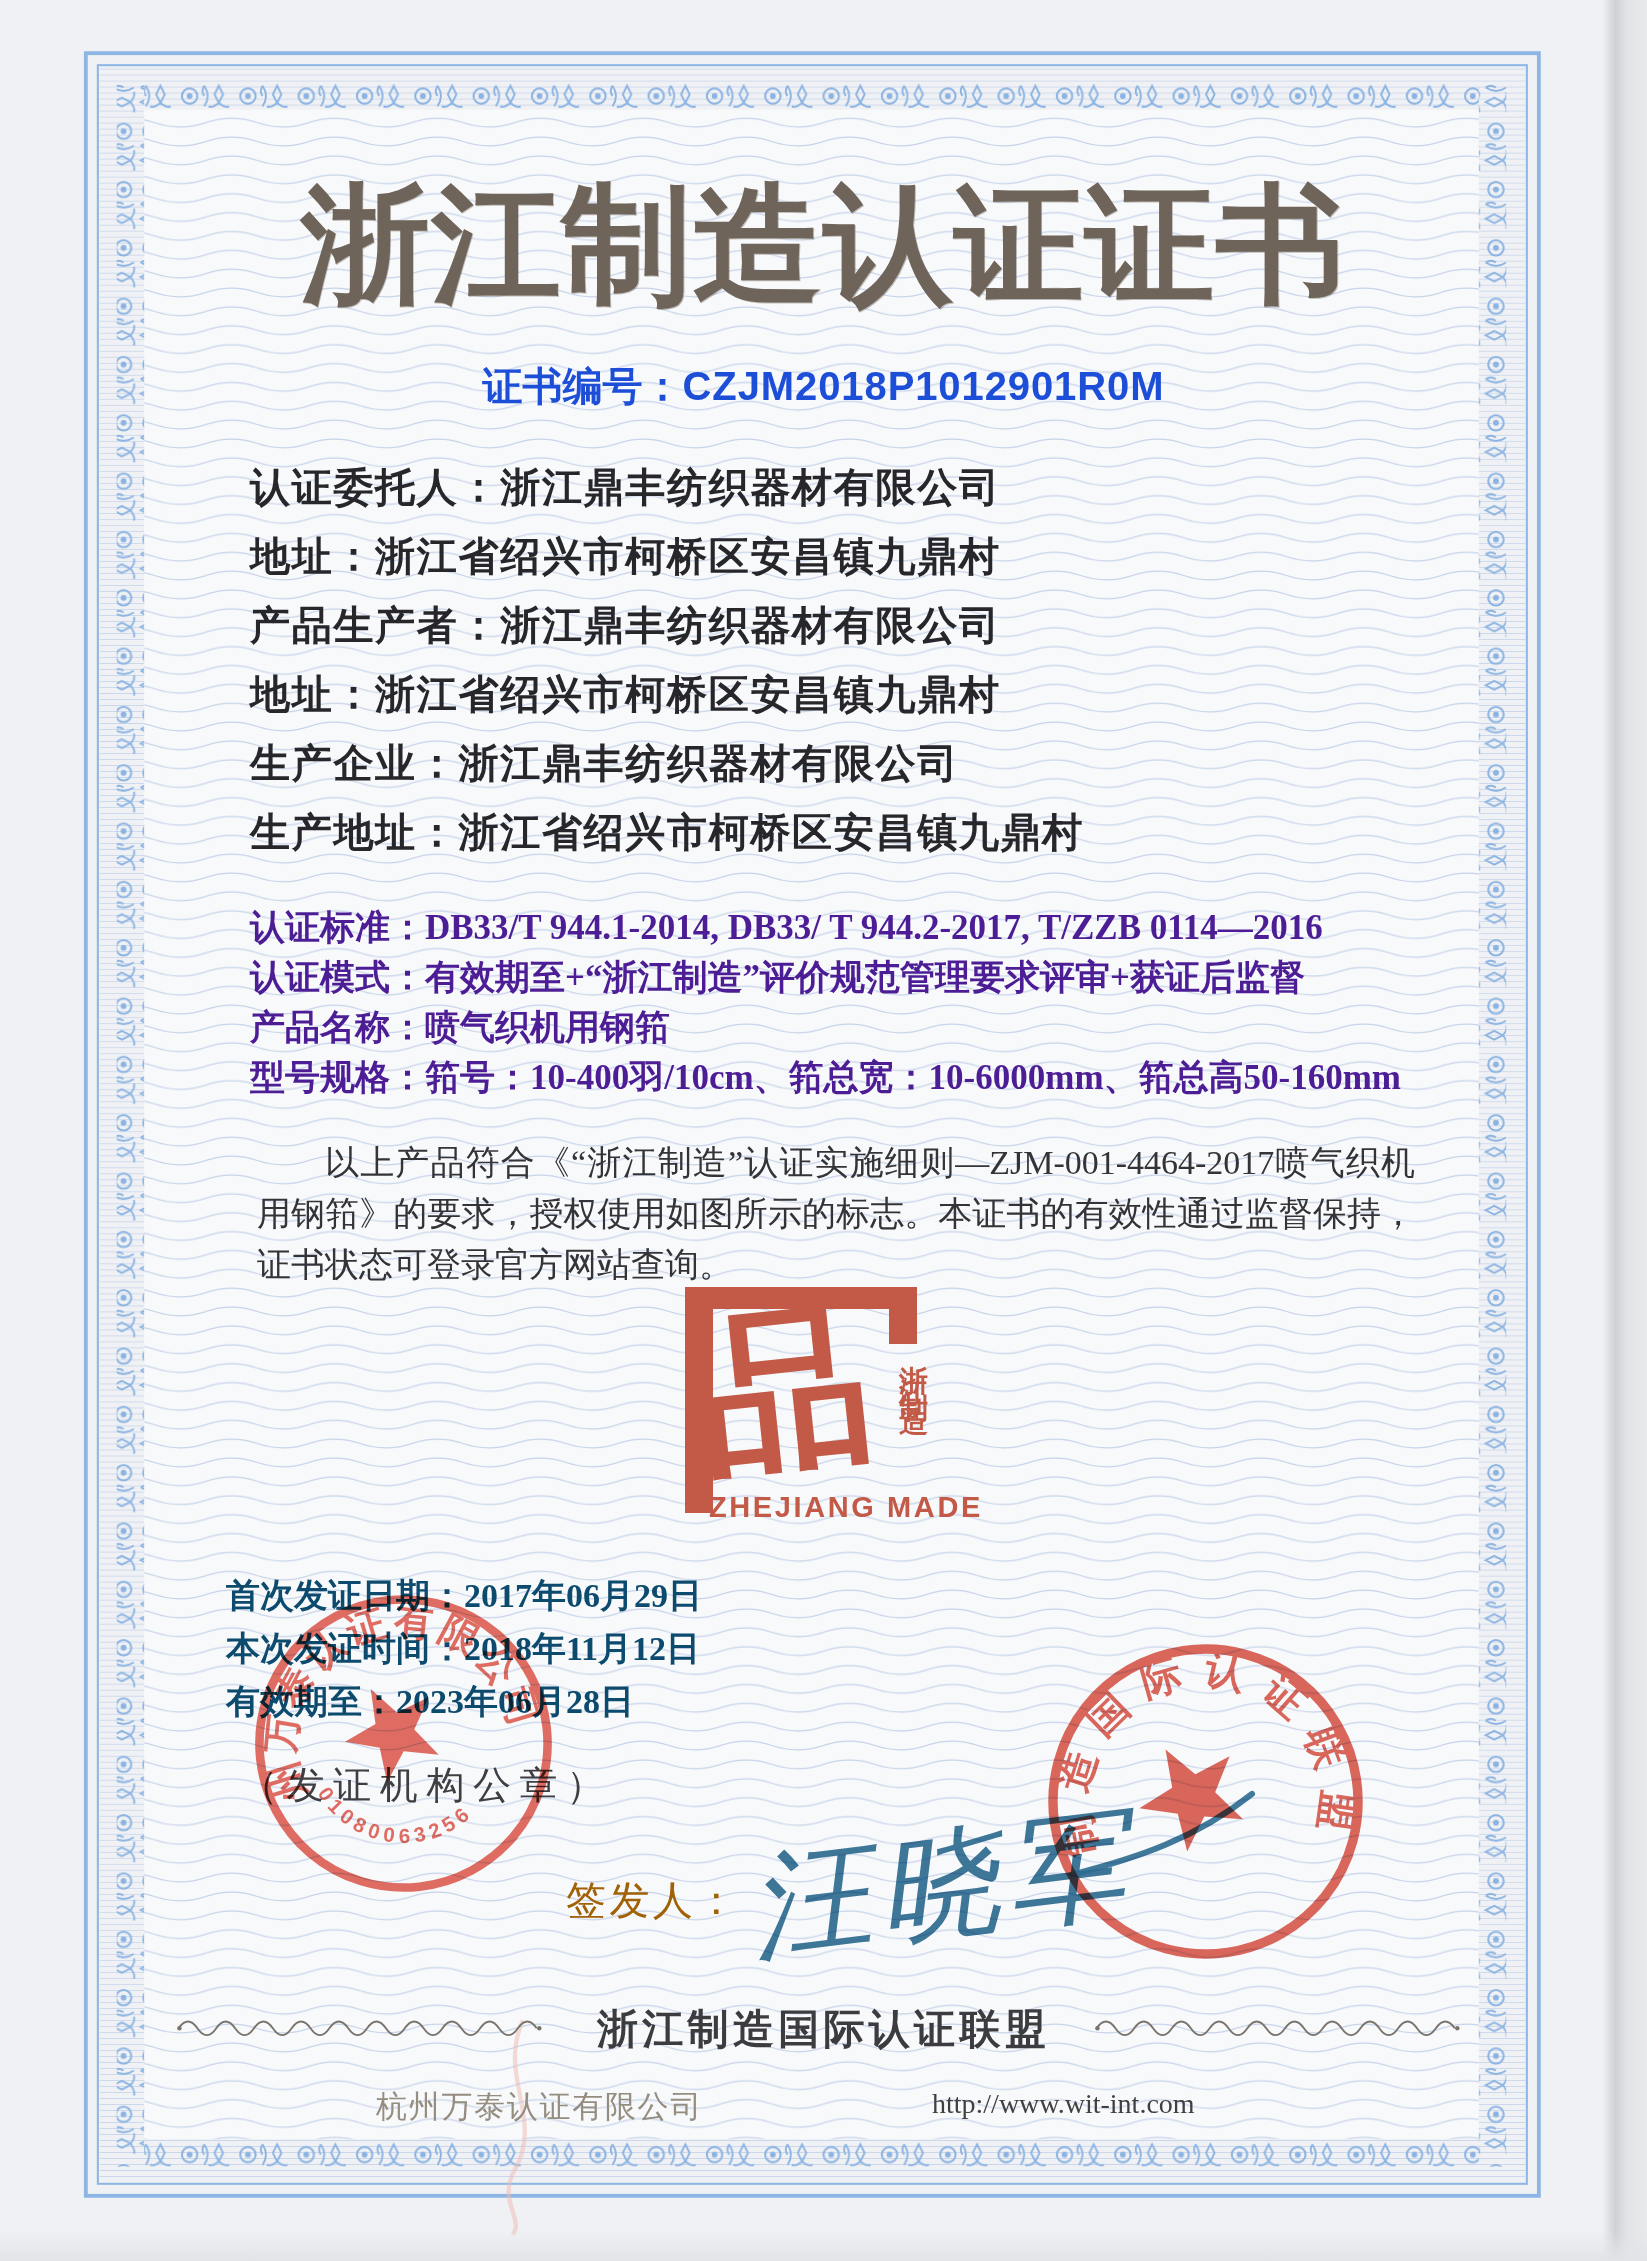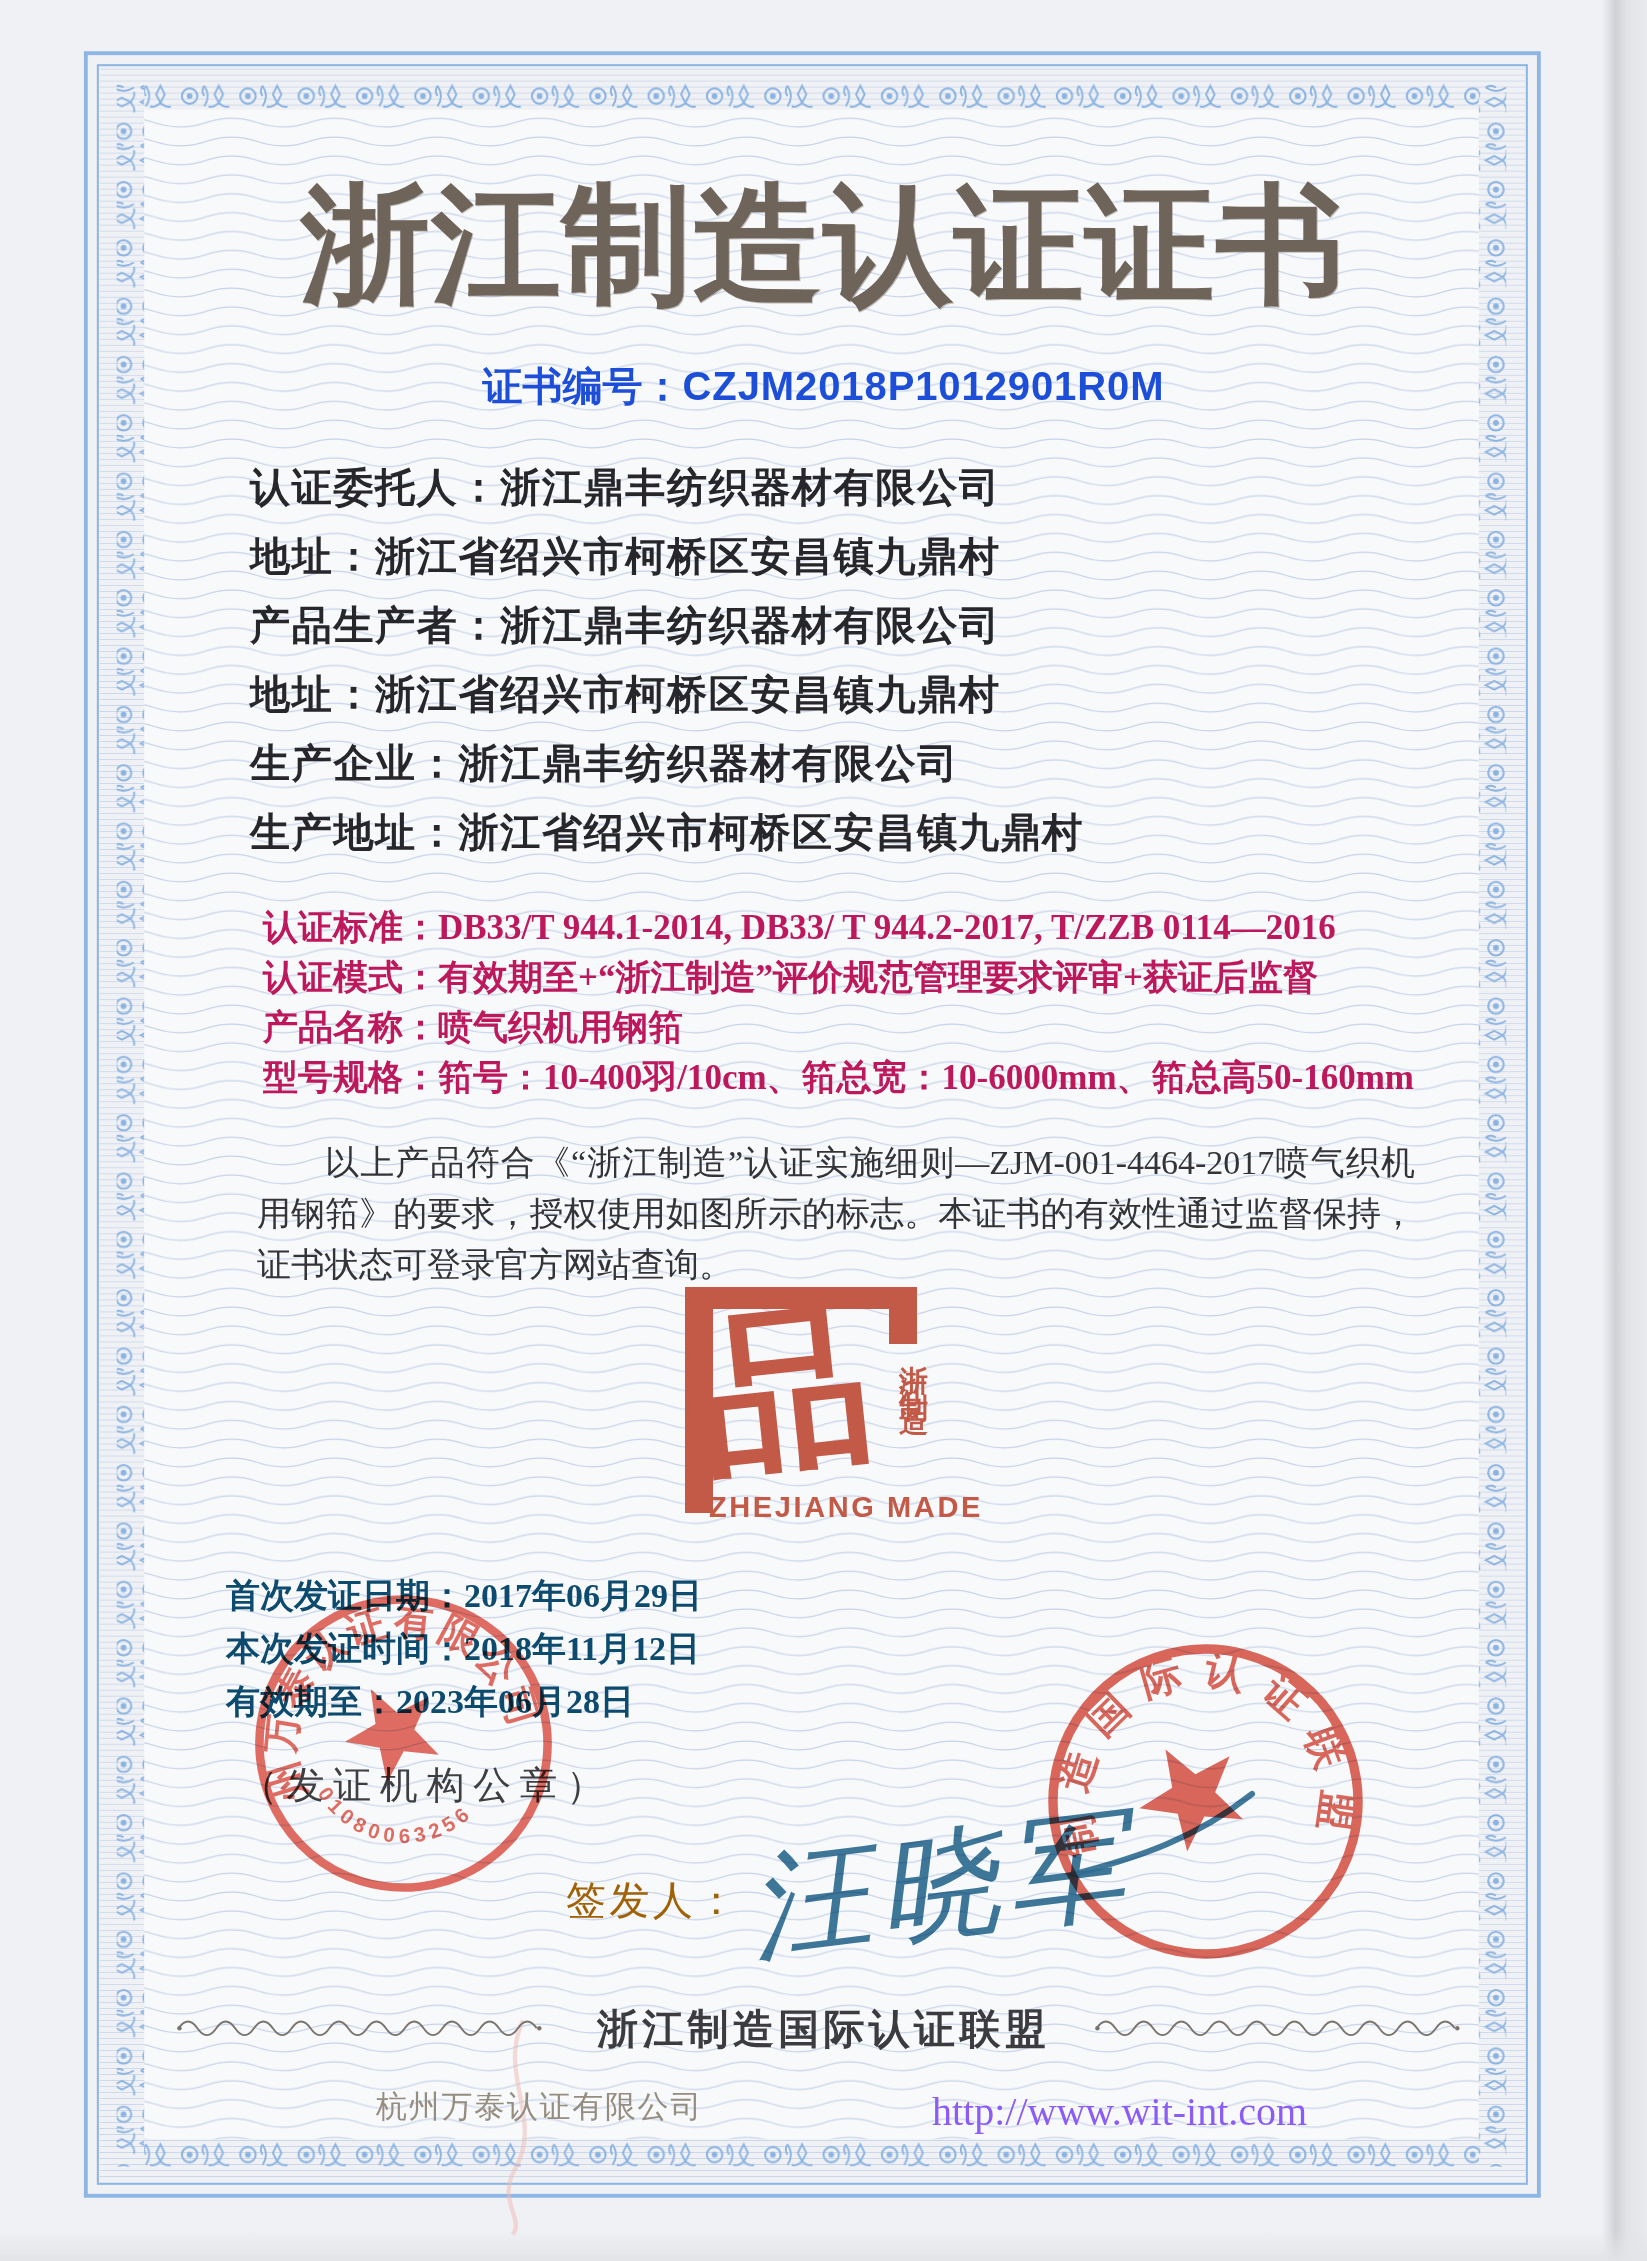"认证标准：DB33/T 944.1-2014, DB33/ T" .specs .line { color: #be185d -> #4c1d95; margin-left: 13px -> none }
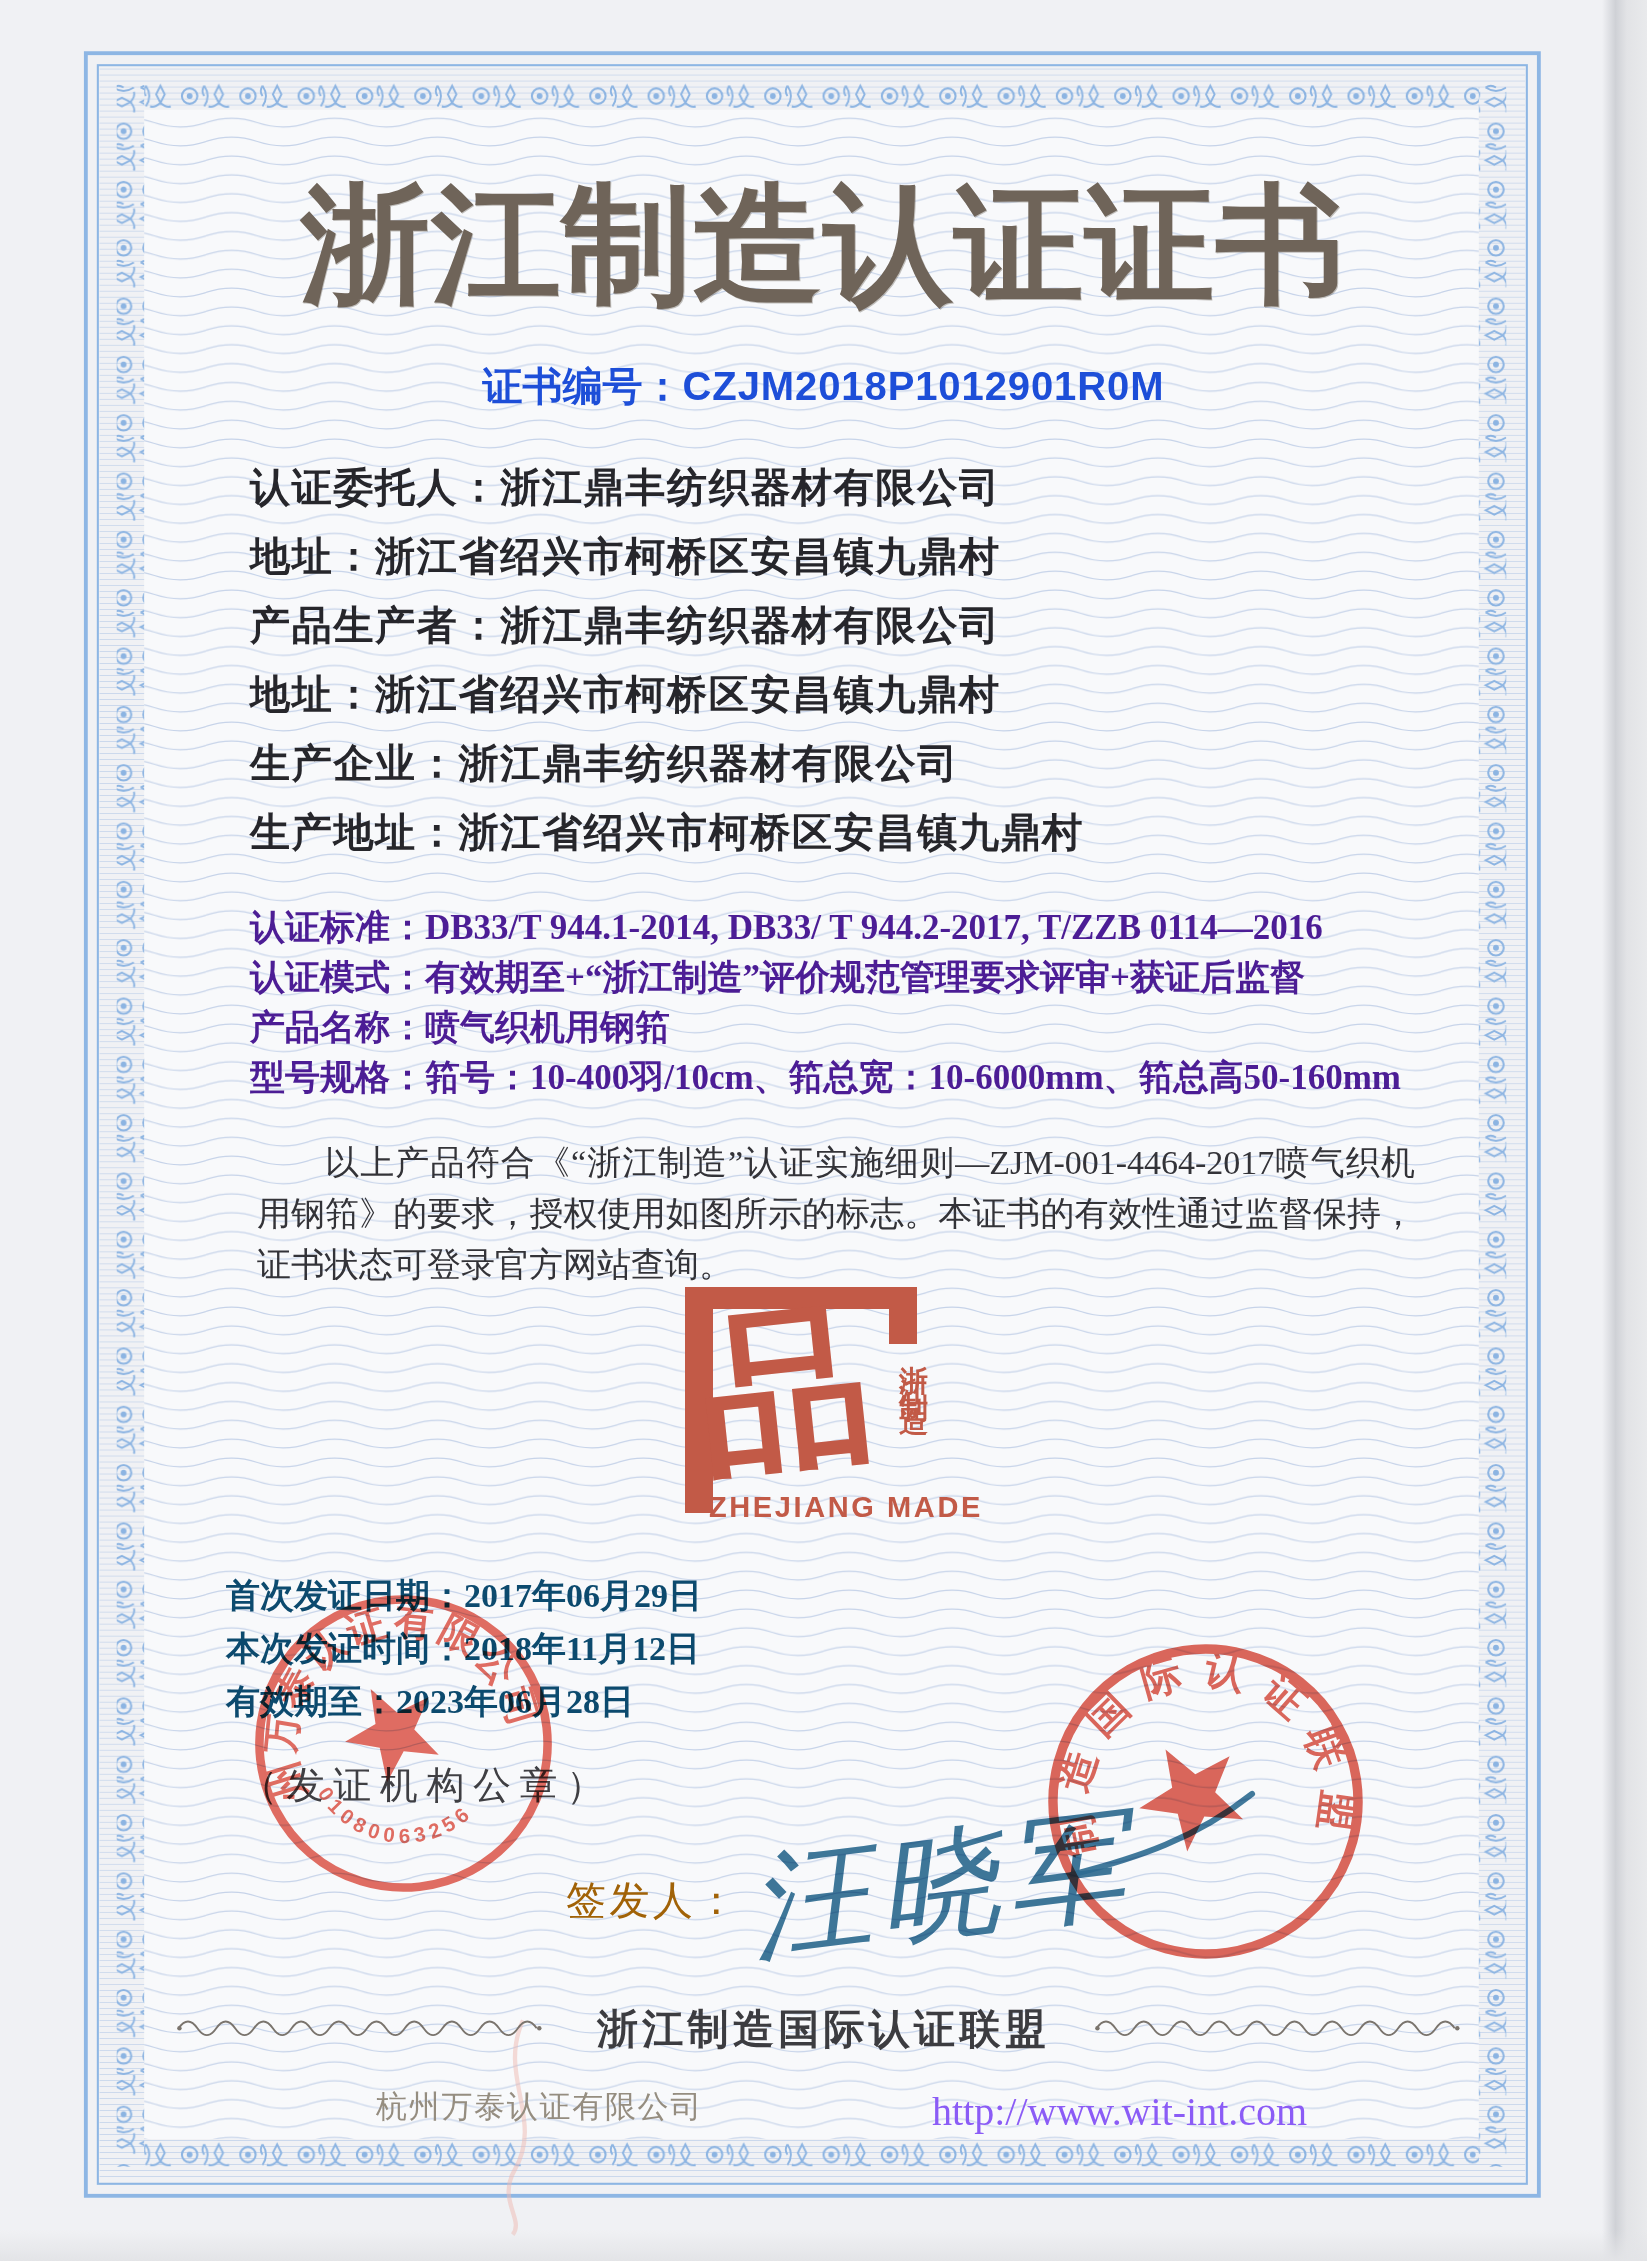"http://www.wit-int.com" .footer-right { color: #8b5cf6 -> #404040; font-size: 40px -> 28px }
